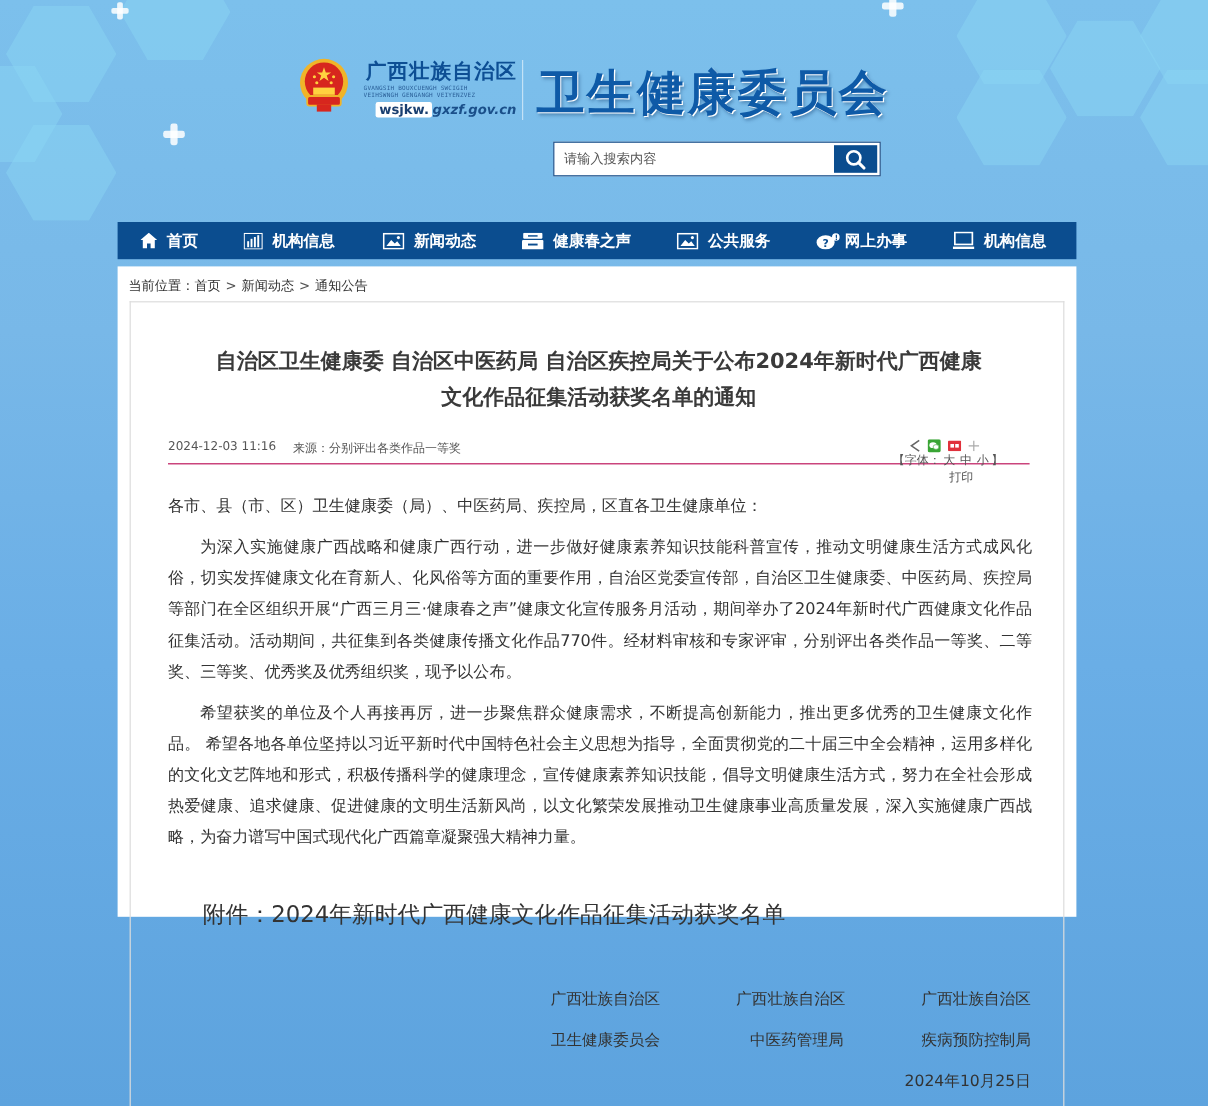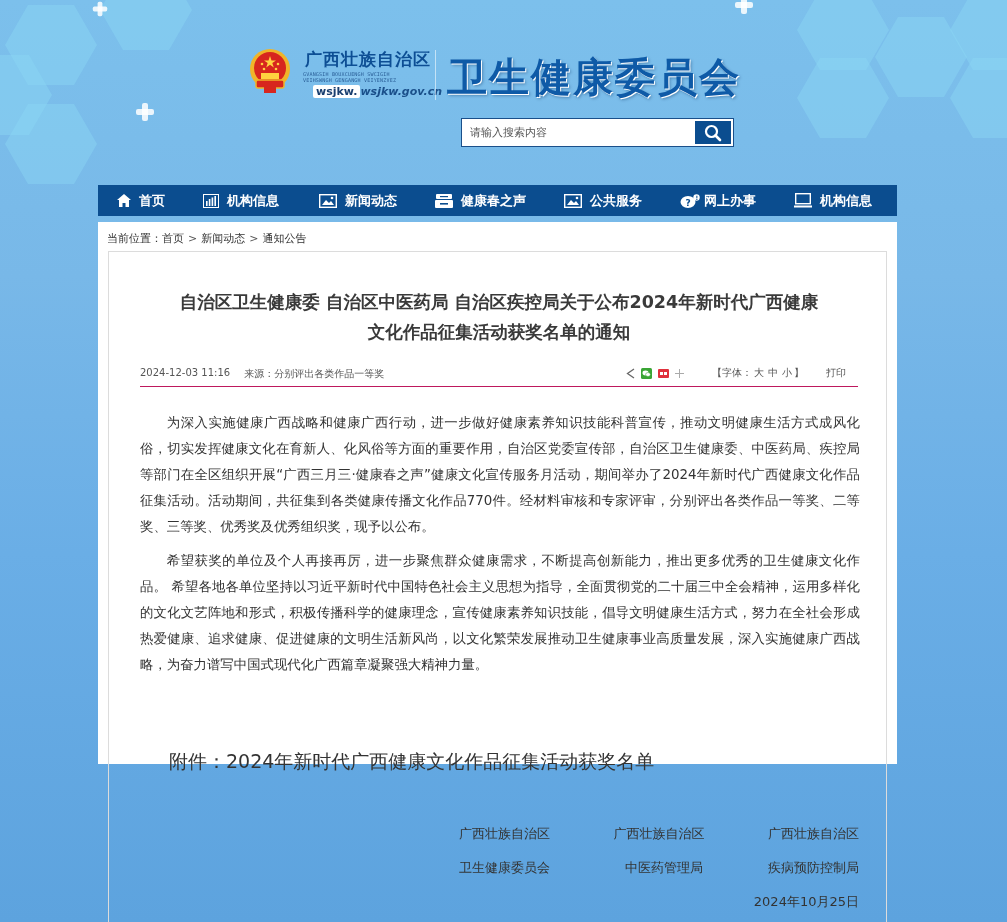"wsjkw.gov.cn" span { text: wsjkw.gov.cn -> gxzf.gov.cn }
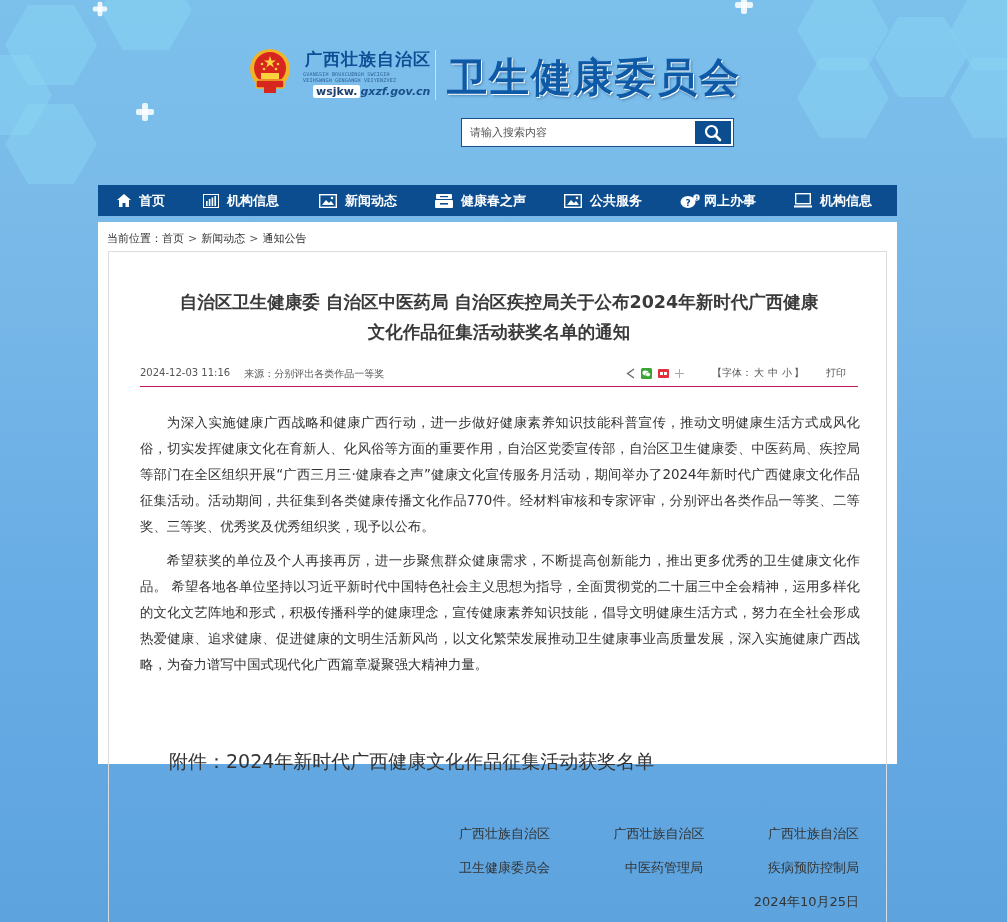"【字体： 大 中 小 】" .meta-right { flex-direction: none -> column; right: 12px -> 0 }
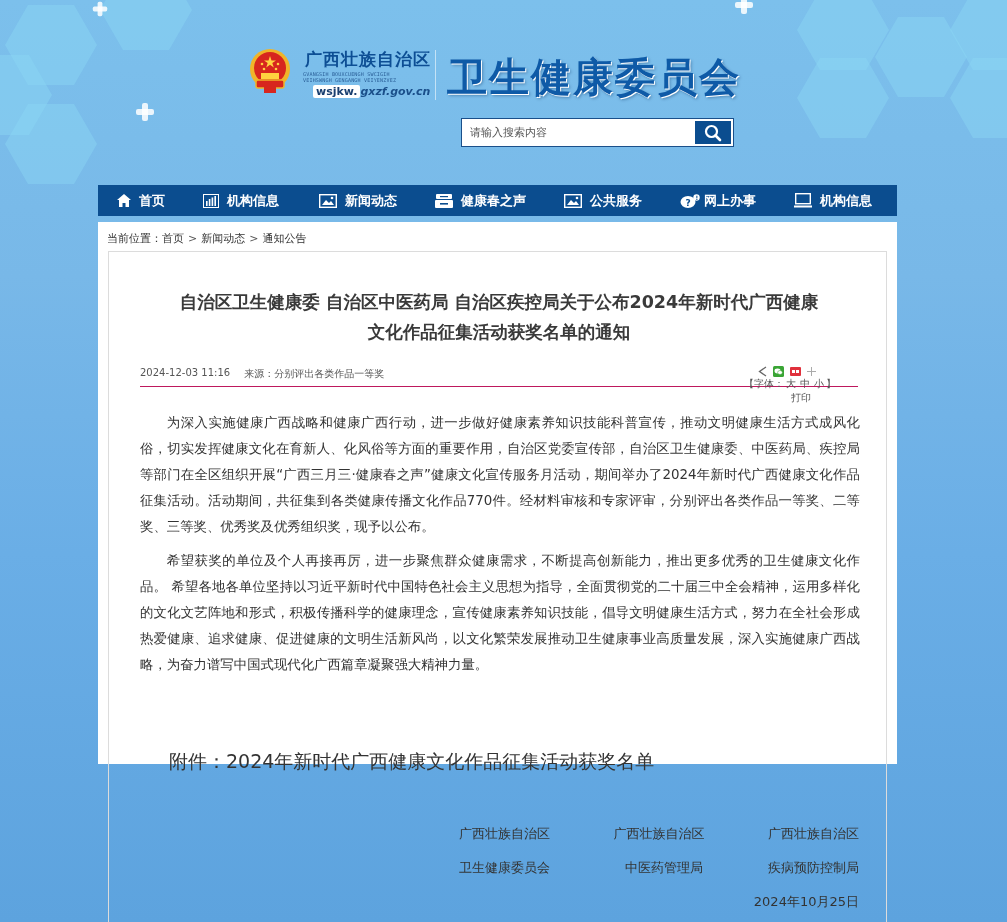"各市、县（市、区）卫生健康委（局）、中医药局、疾控局，区直各卫生健康单位：" p { html: none -> <p>各市、县（市、区）卫生健康委（局）、中医药局、疾控局，区直各卫生健康单位：</p> }
